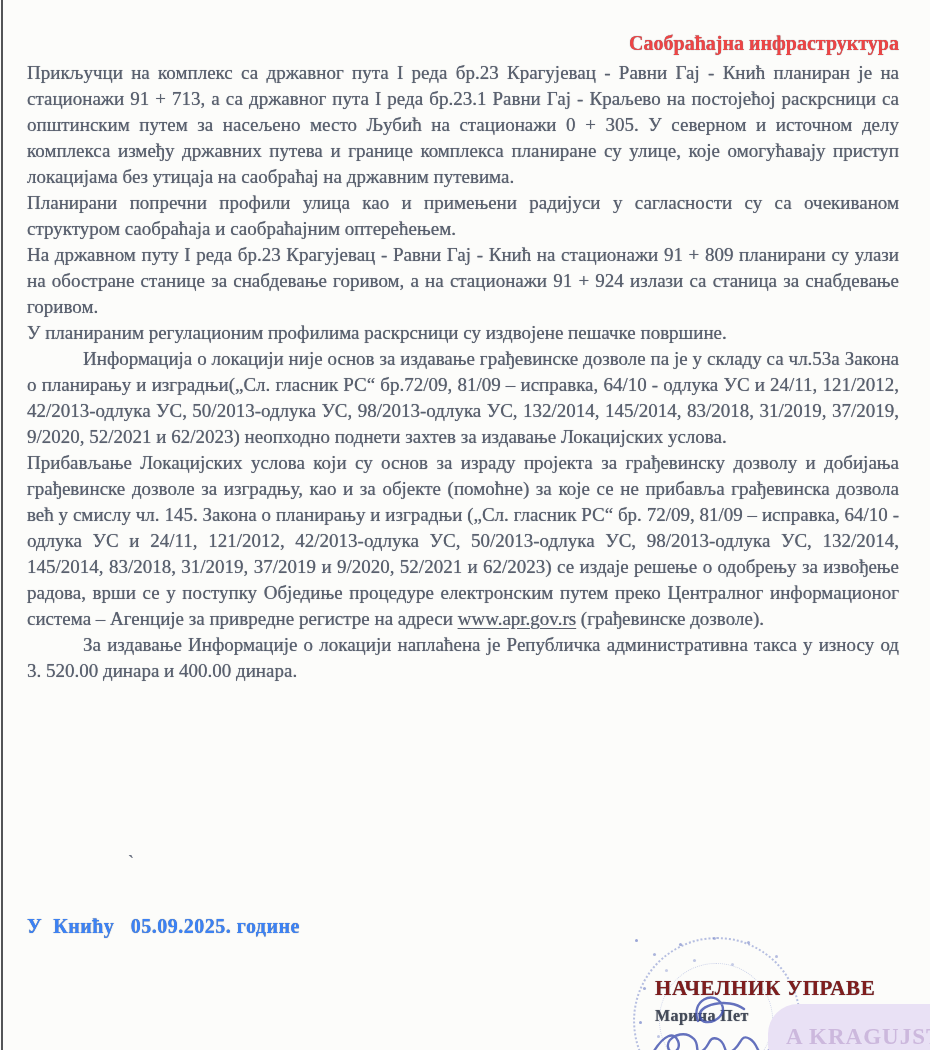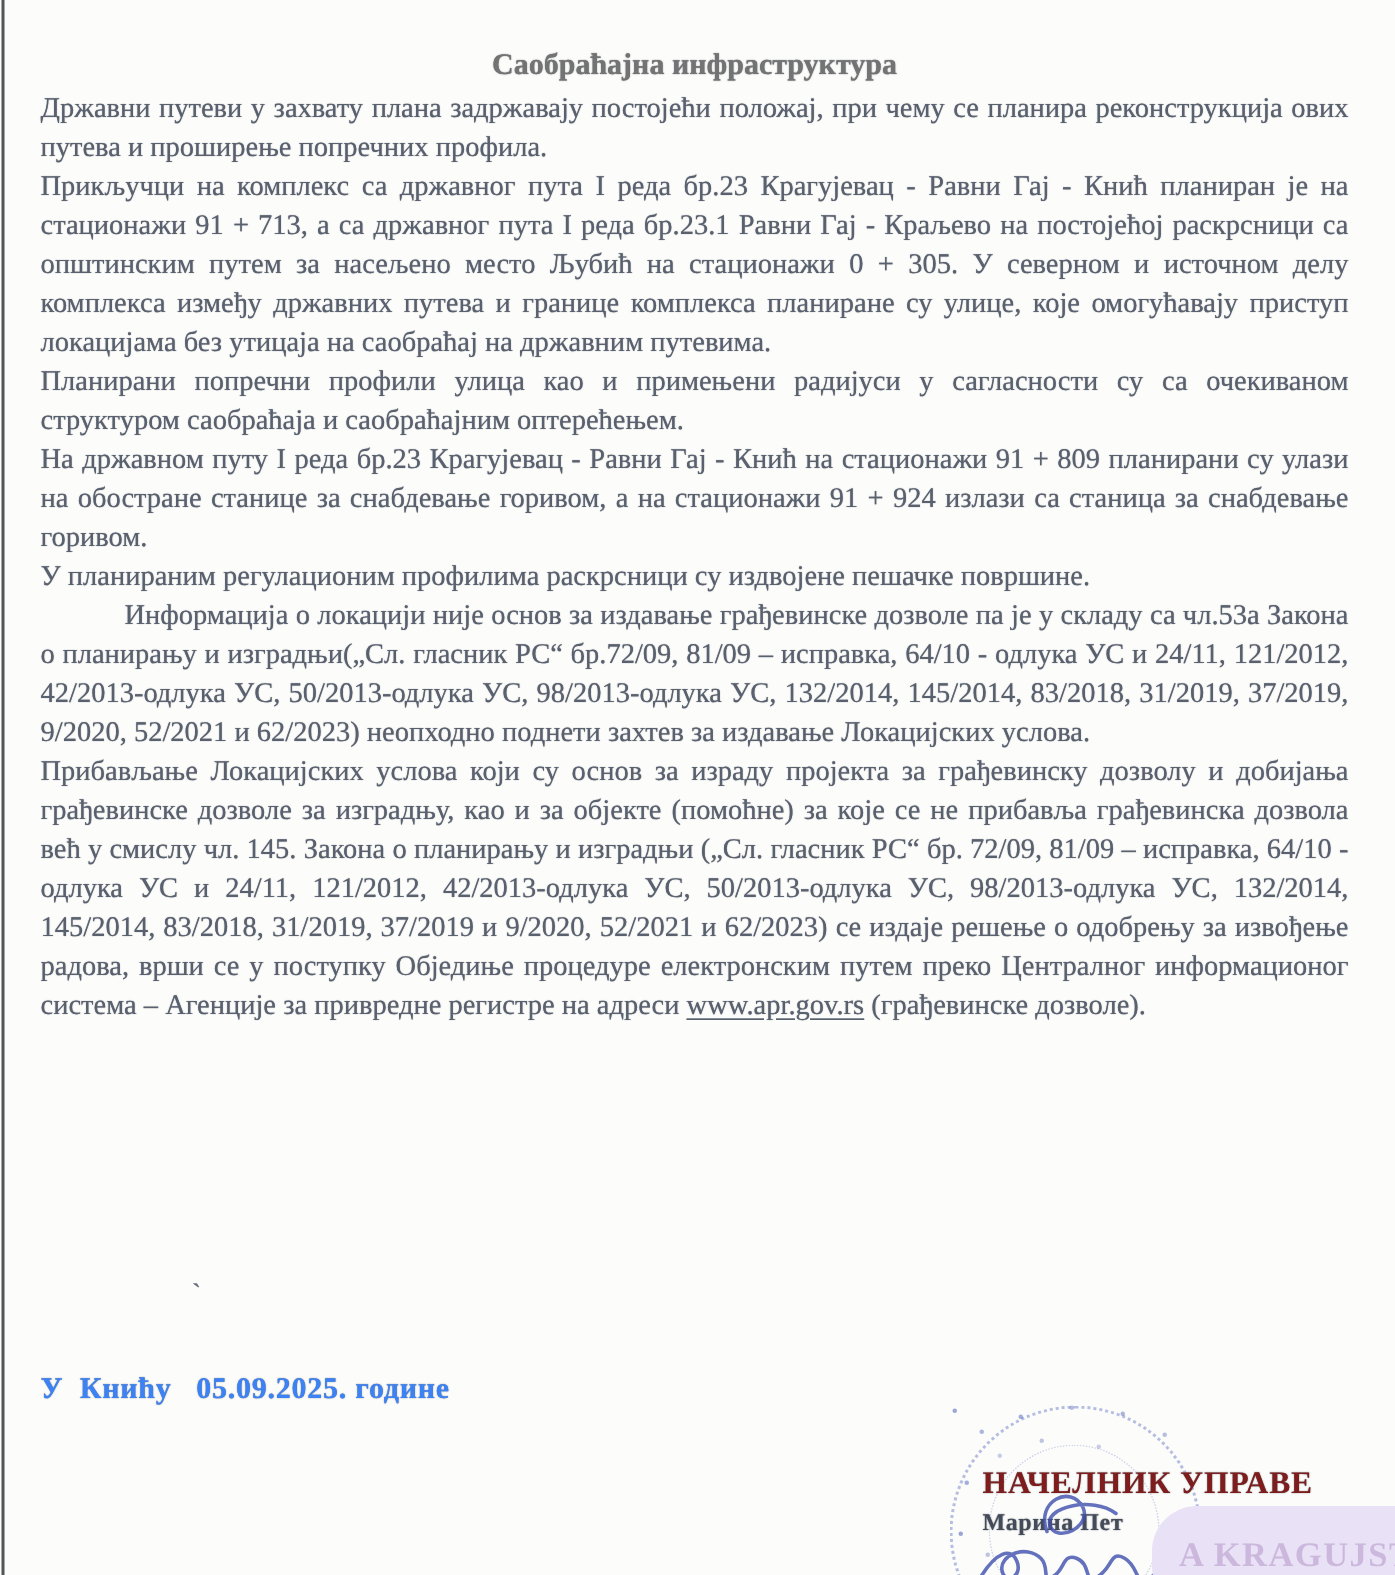"Саобраћајна инфраструктура" .doc-title { color: #737373 -> #ef4444; text-align: center -> right }
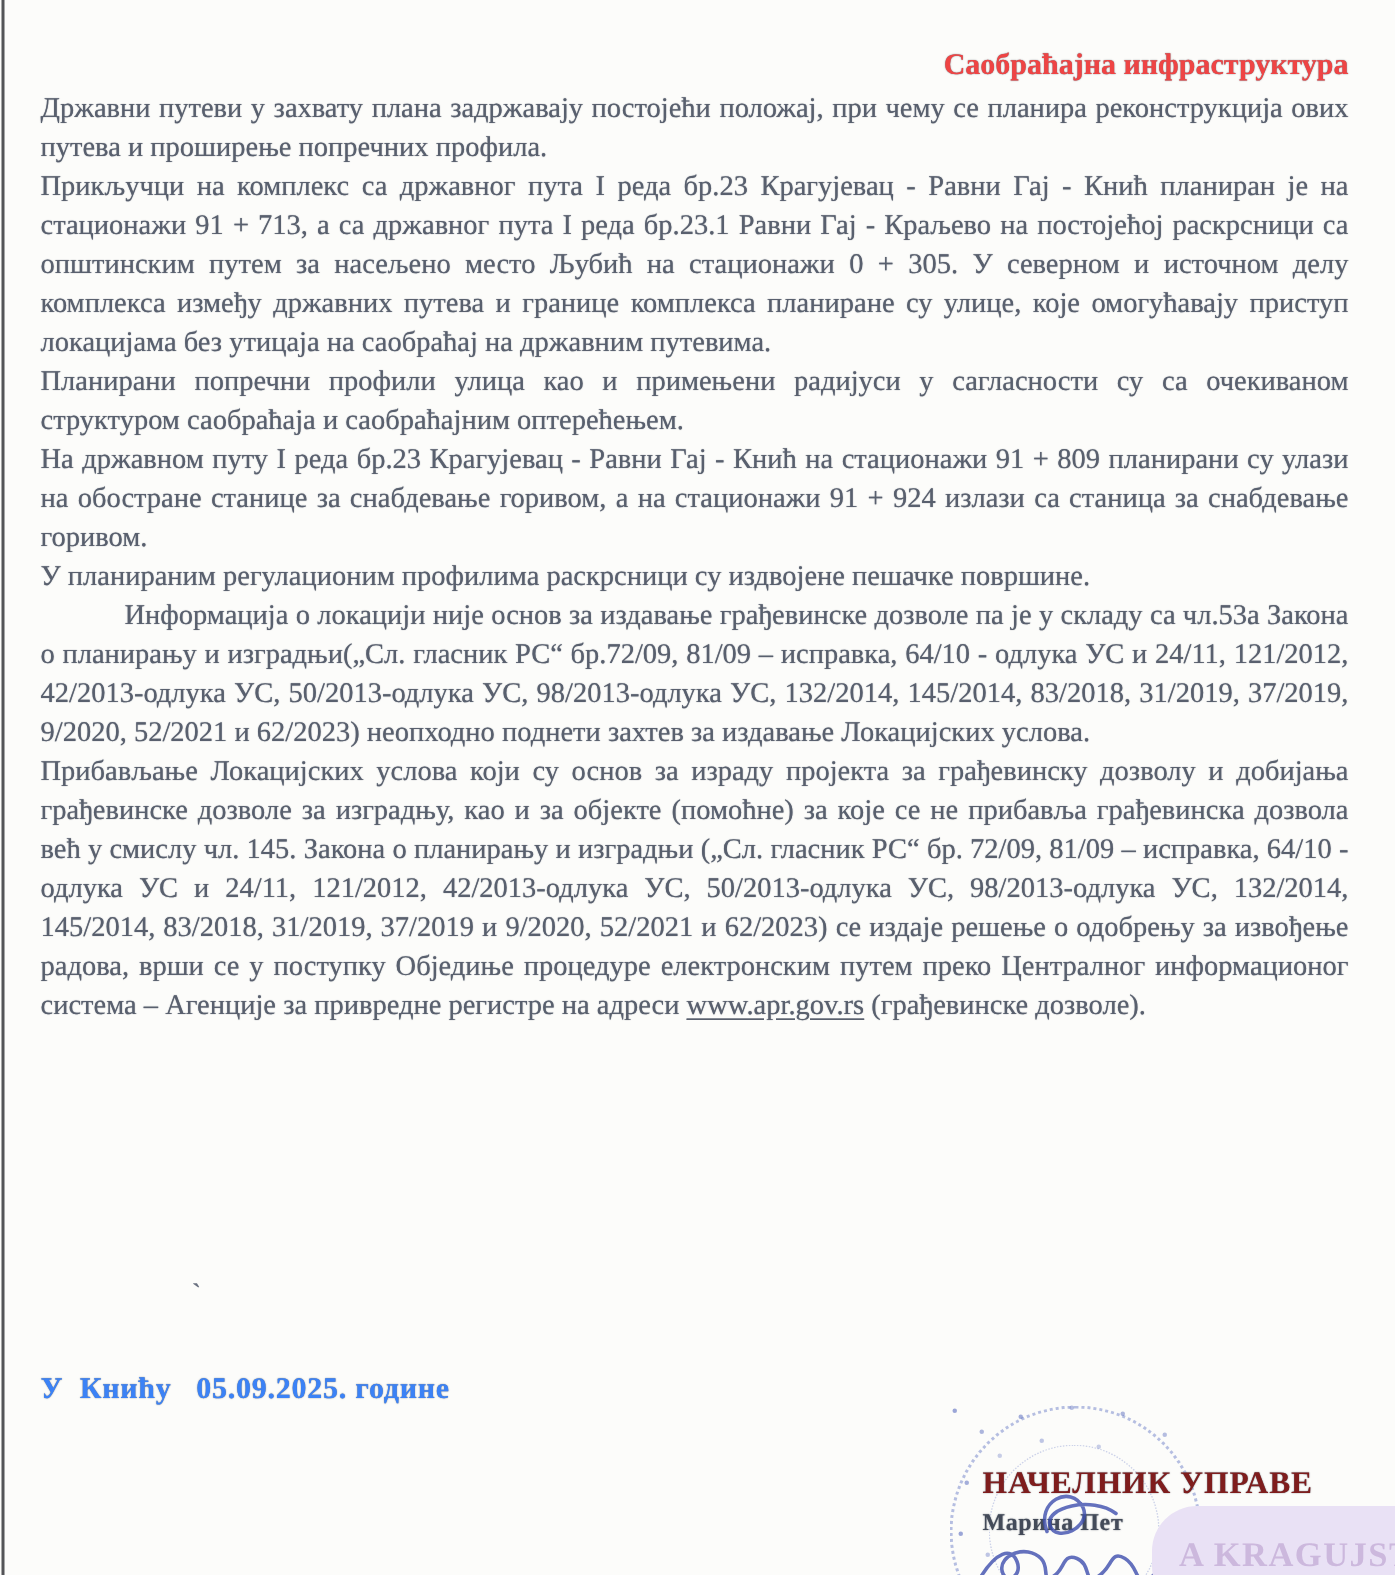"Државни путеви у захвату плана" p { html: <p>Државни путеви у захвату плана задржавају постојећи положај, при чему се планира реконструкција ових путева и проширење попречних профила.</p> -> none }
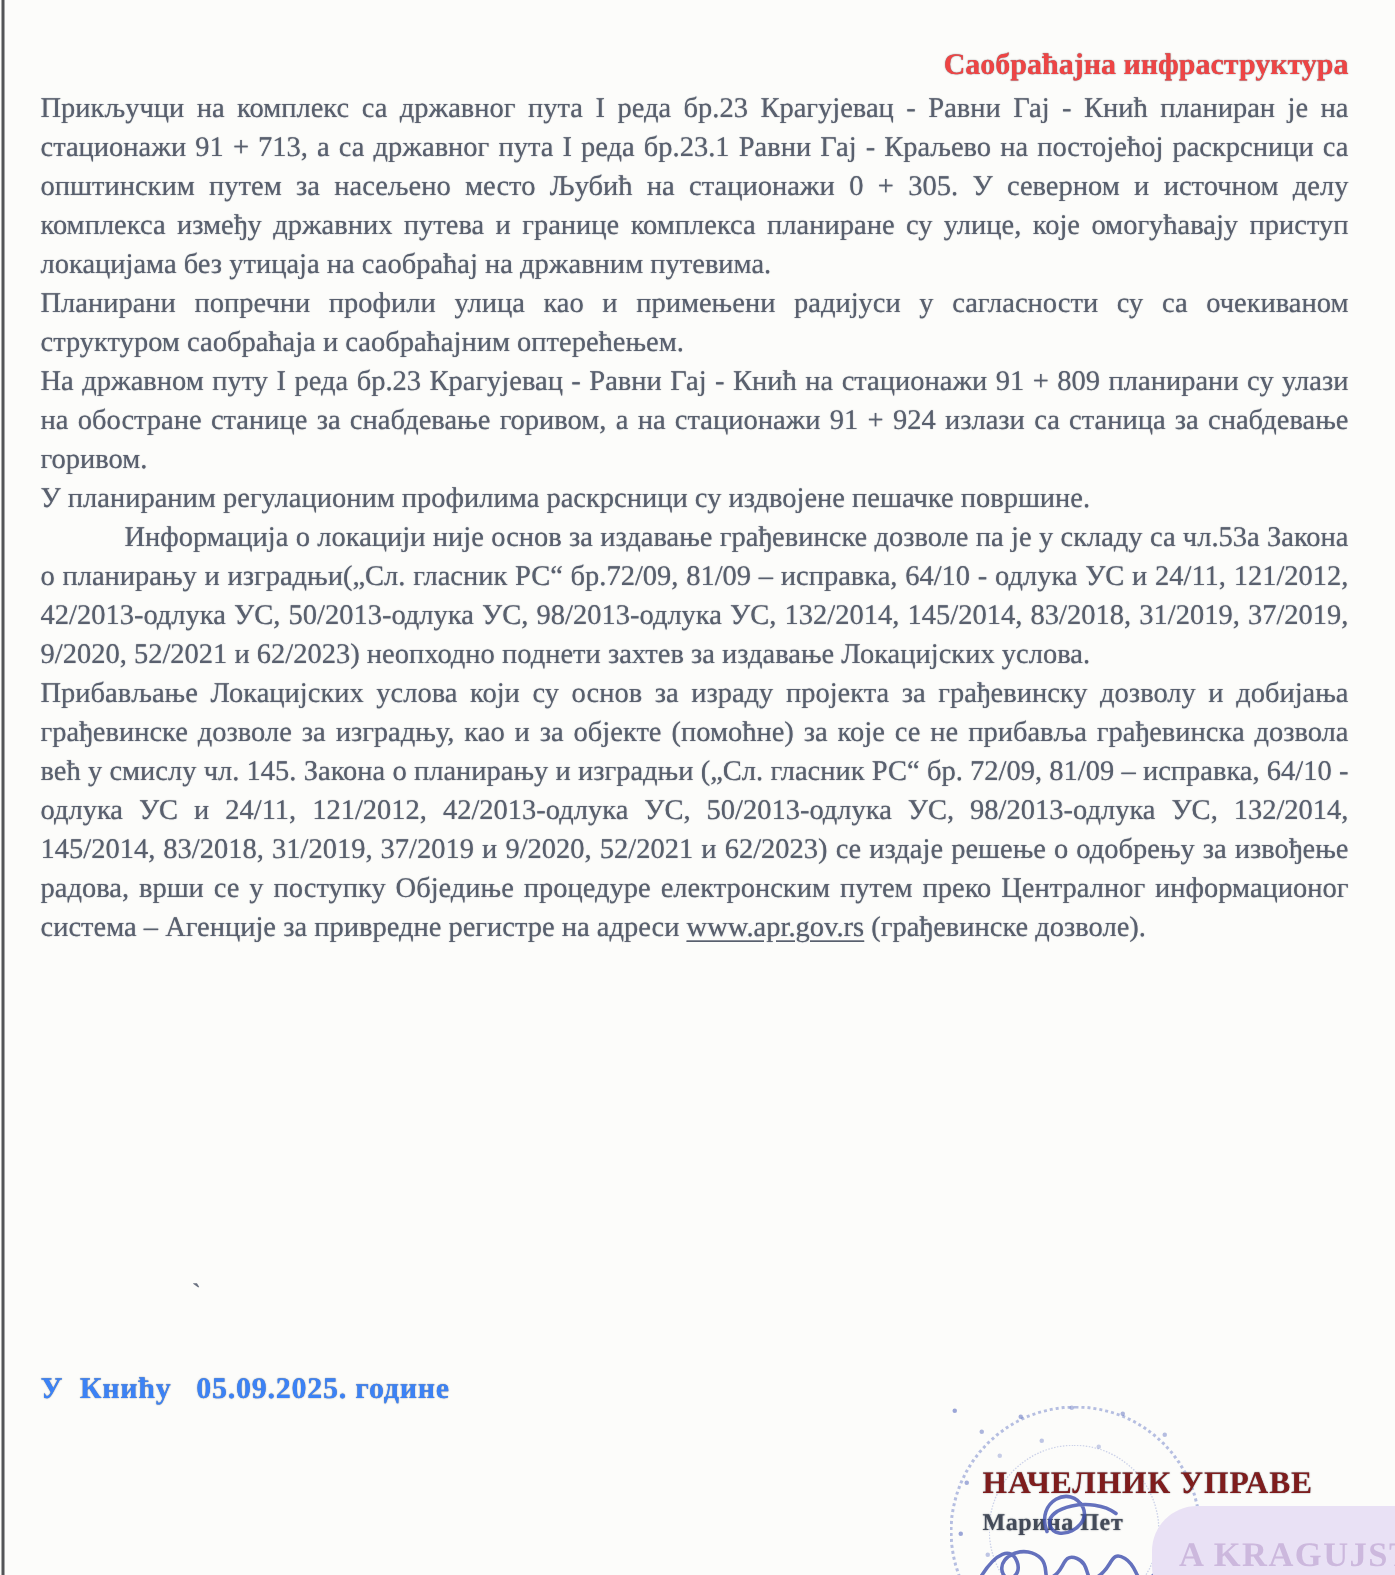"За издавање Информације о локацији" p.indented { html: none -> <p>За издавање Информације о локацији наплаћена је Републичка административна такса у износу од 3. 520.00 динара и 400.00 динара.</p> }
